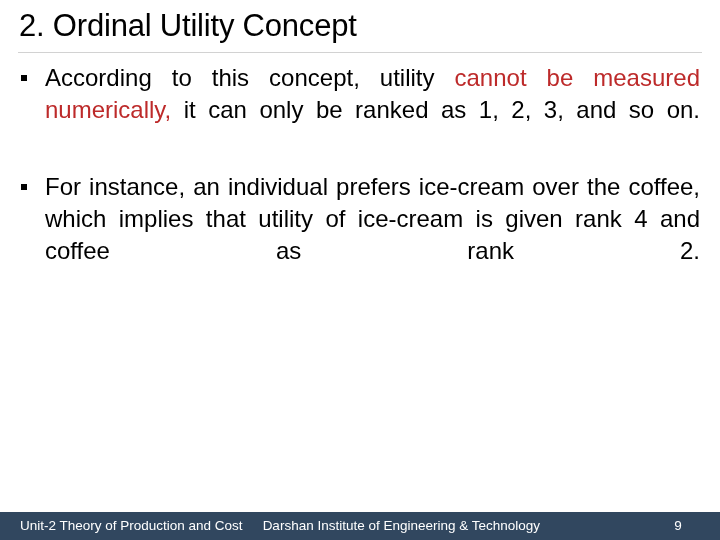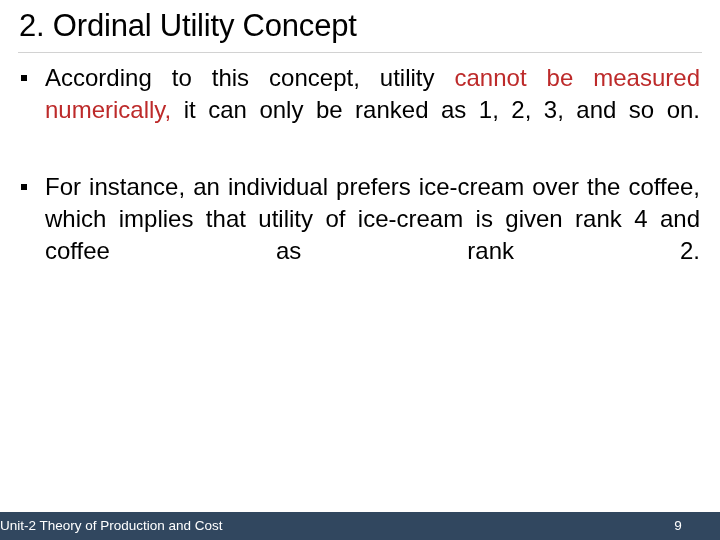"Unit-2 Theory of Production and" .footer-unit { margin-left: 0 -> 20px }
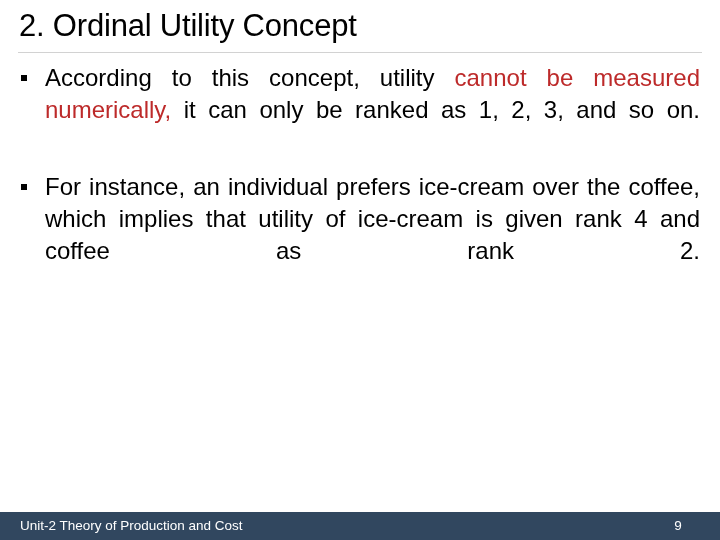"Darshan Institute of Engineering &" span.footer-institute { html: none -> <span>Darshan Institute of Engineering &amp; Technology</span> }
